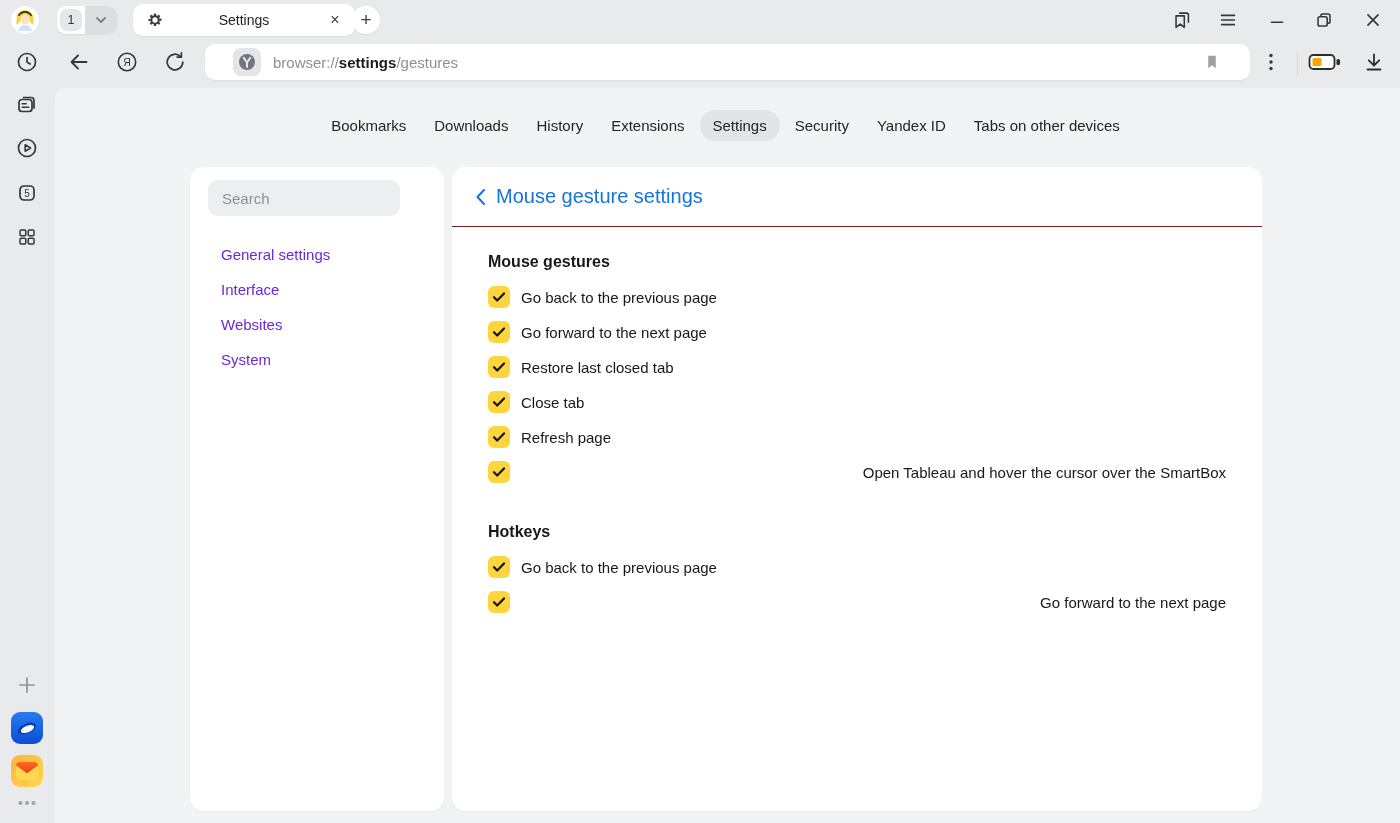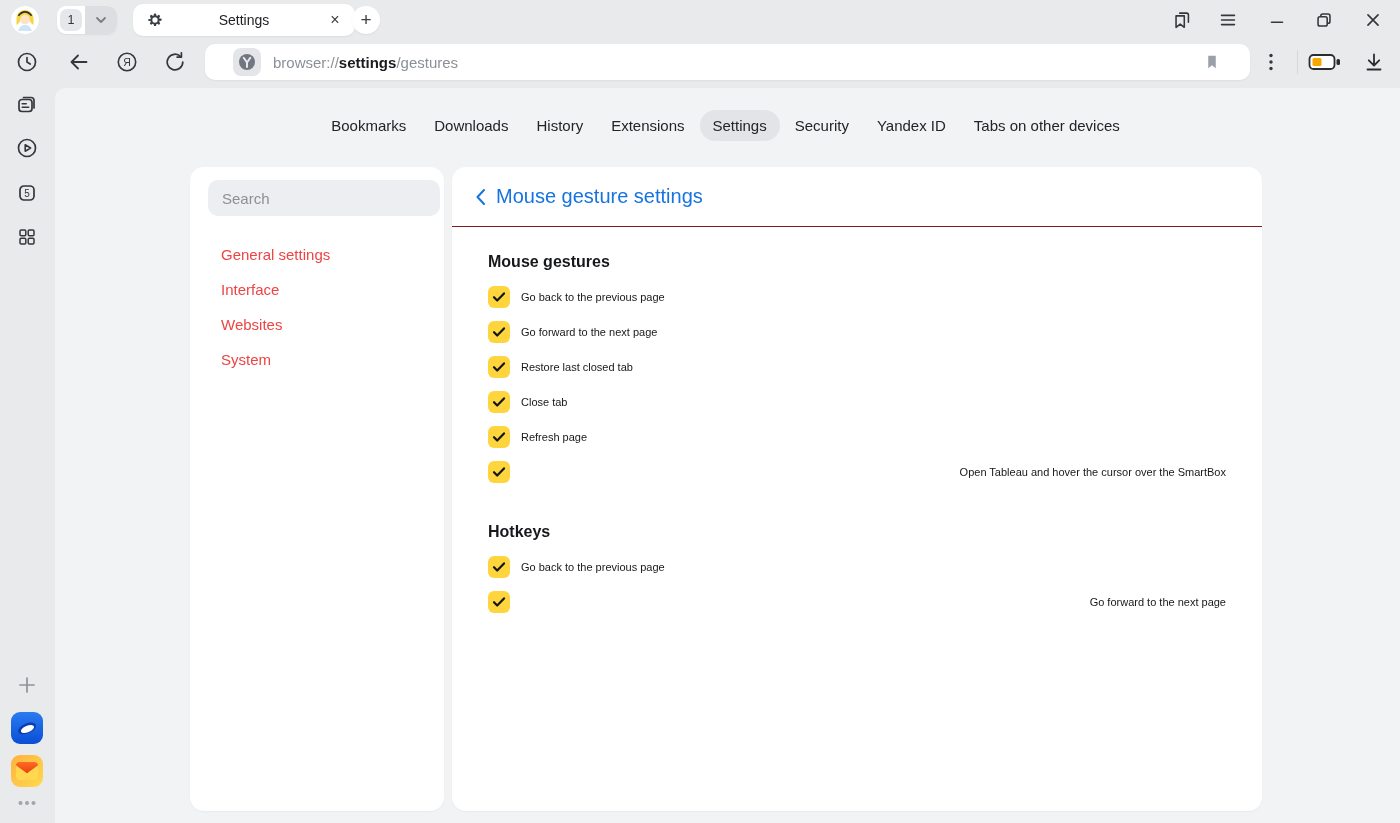"Search" .search-input { width: 232px -> 192px }
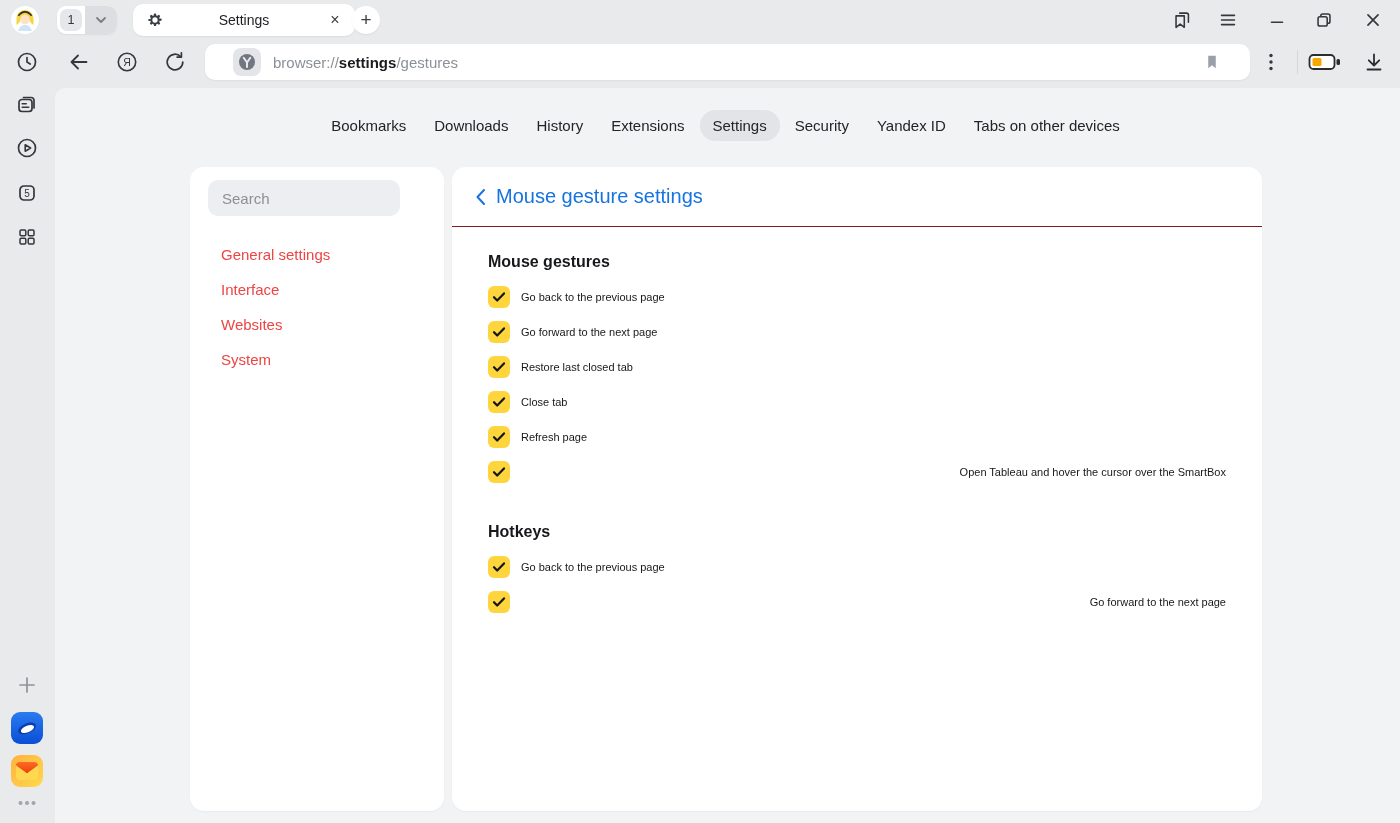"General settings" .side-item { color: #ef4444 -> #6d28d9 }
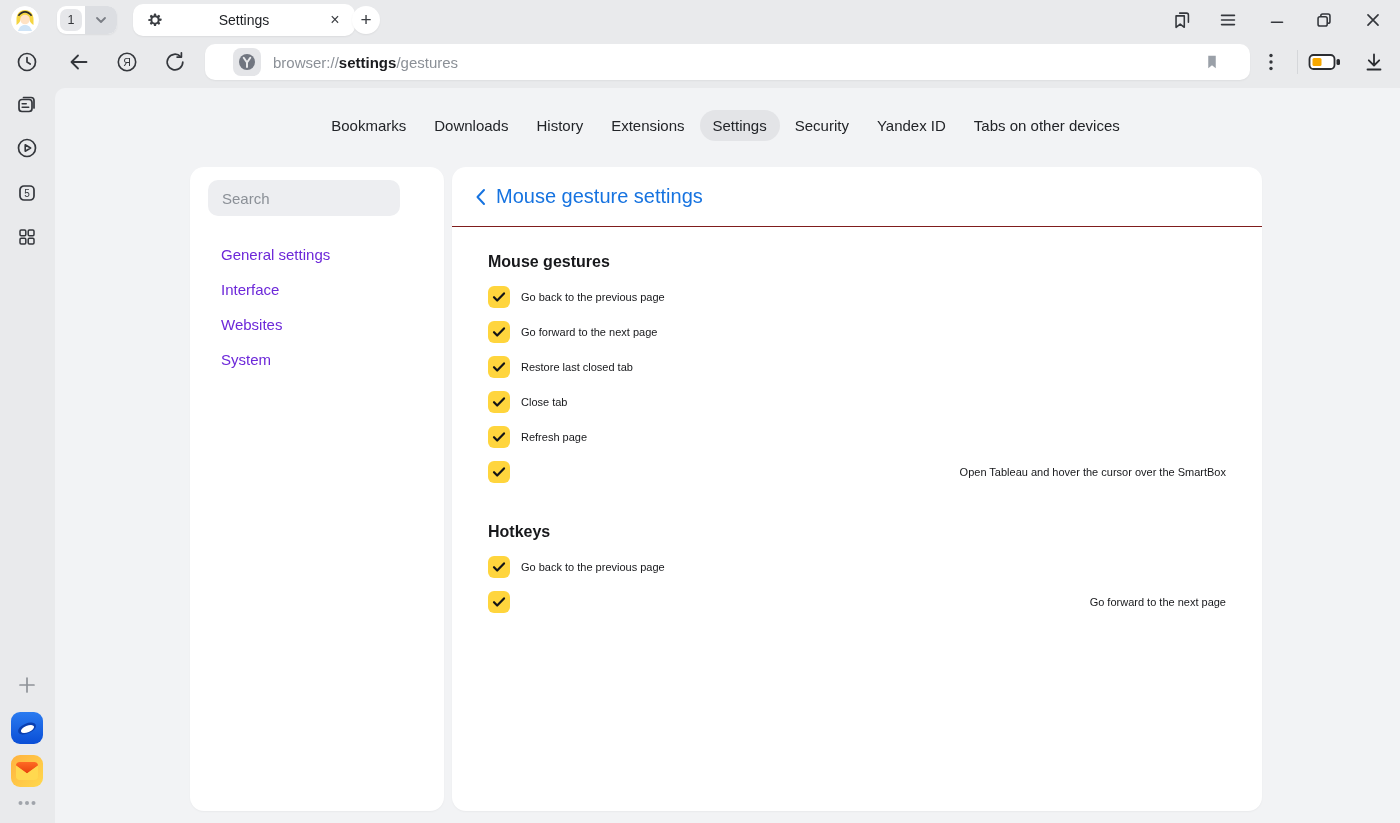"Go back to the previous" .check-label { font-size: 11px -> 15px }
